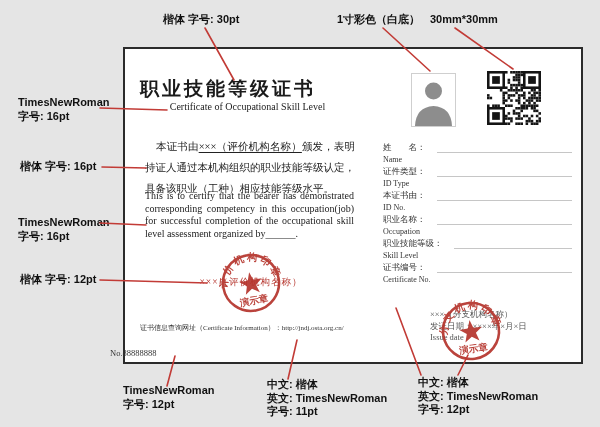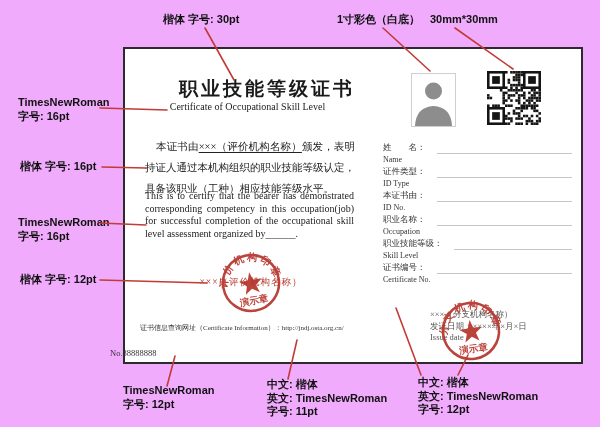"楷体 字号: 30pt" #canvas { background: #f0abfc -> #e5e5e5 }
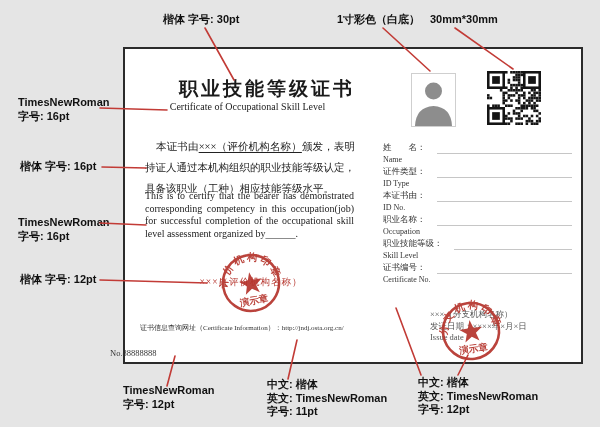"职业技能等级证书" #title { text-align: right -> left }
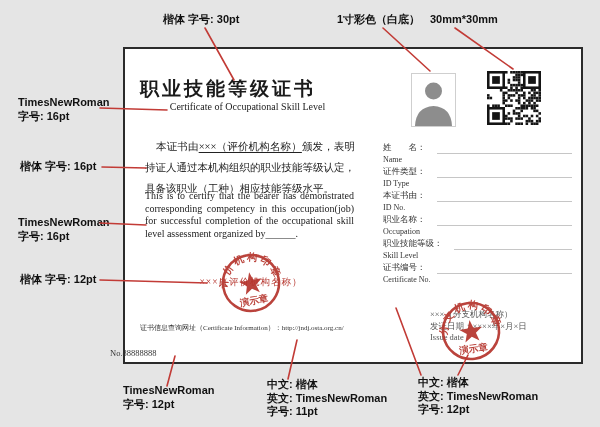"姓 名：" .cnrow { align-items: flex-end -> flex-start }
